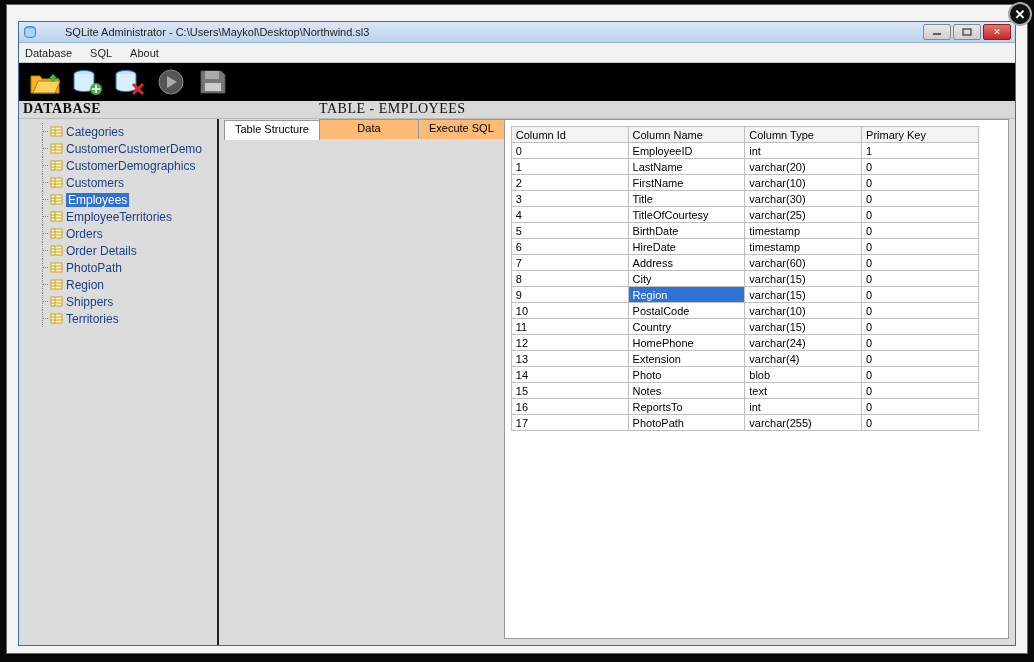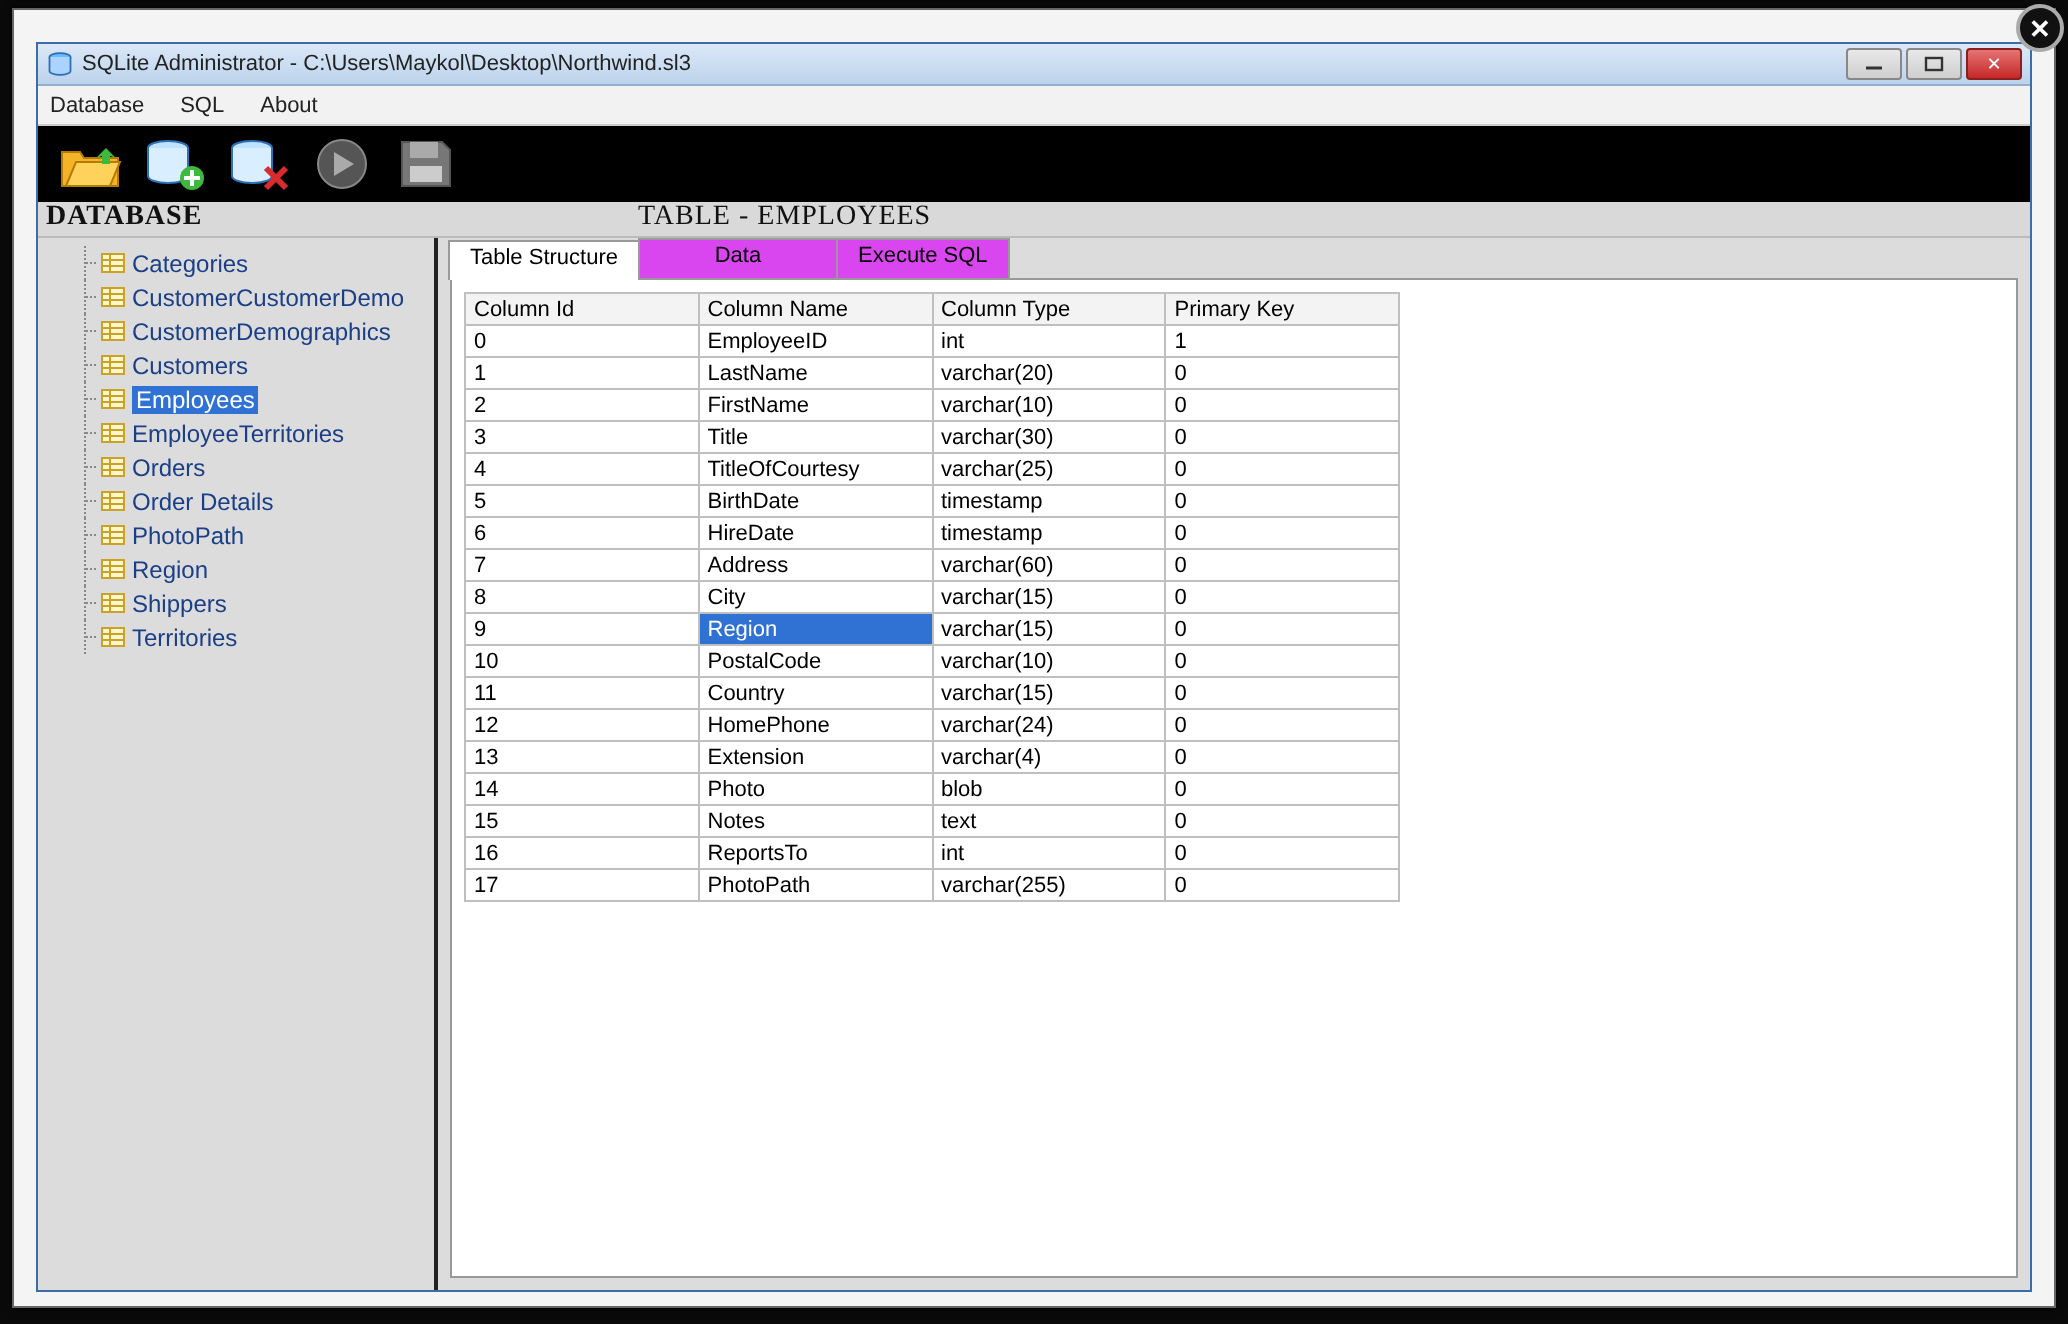"SQLite Administrator -" .titlebar { gap: none -> 24px }
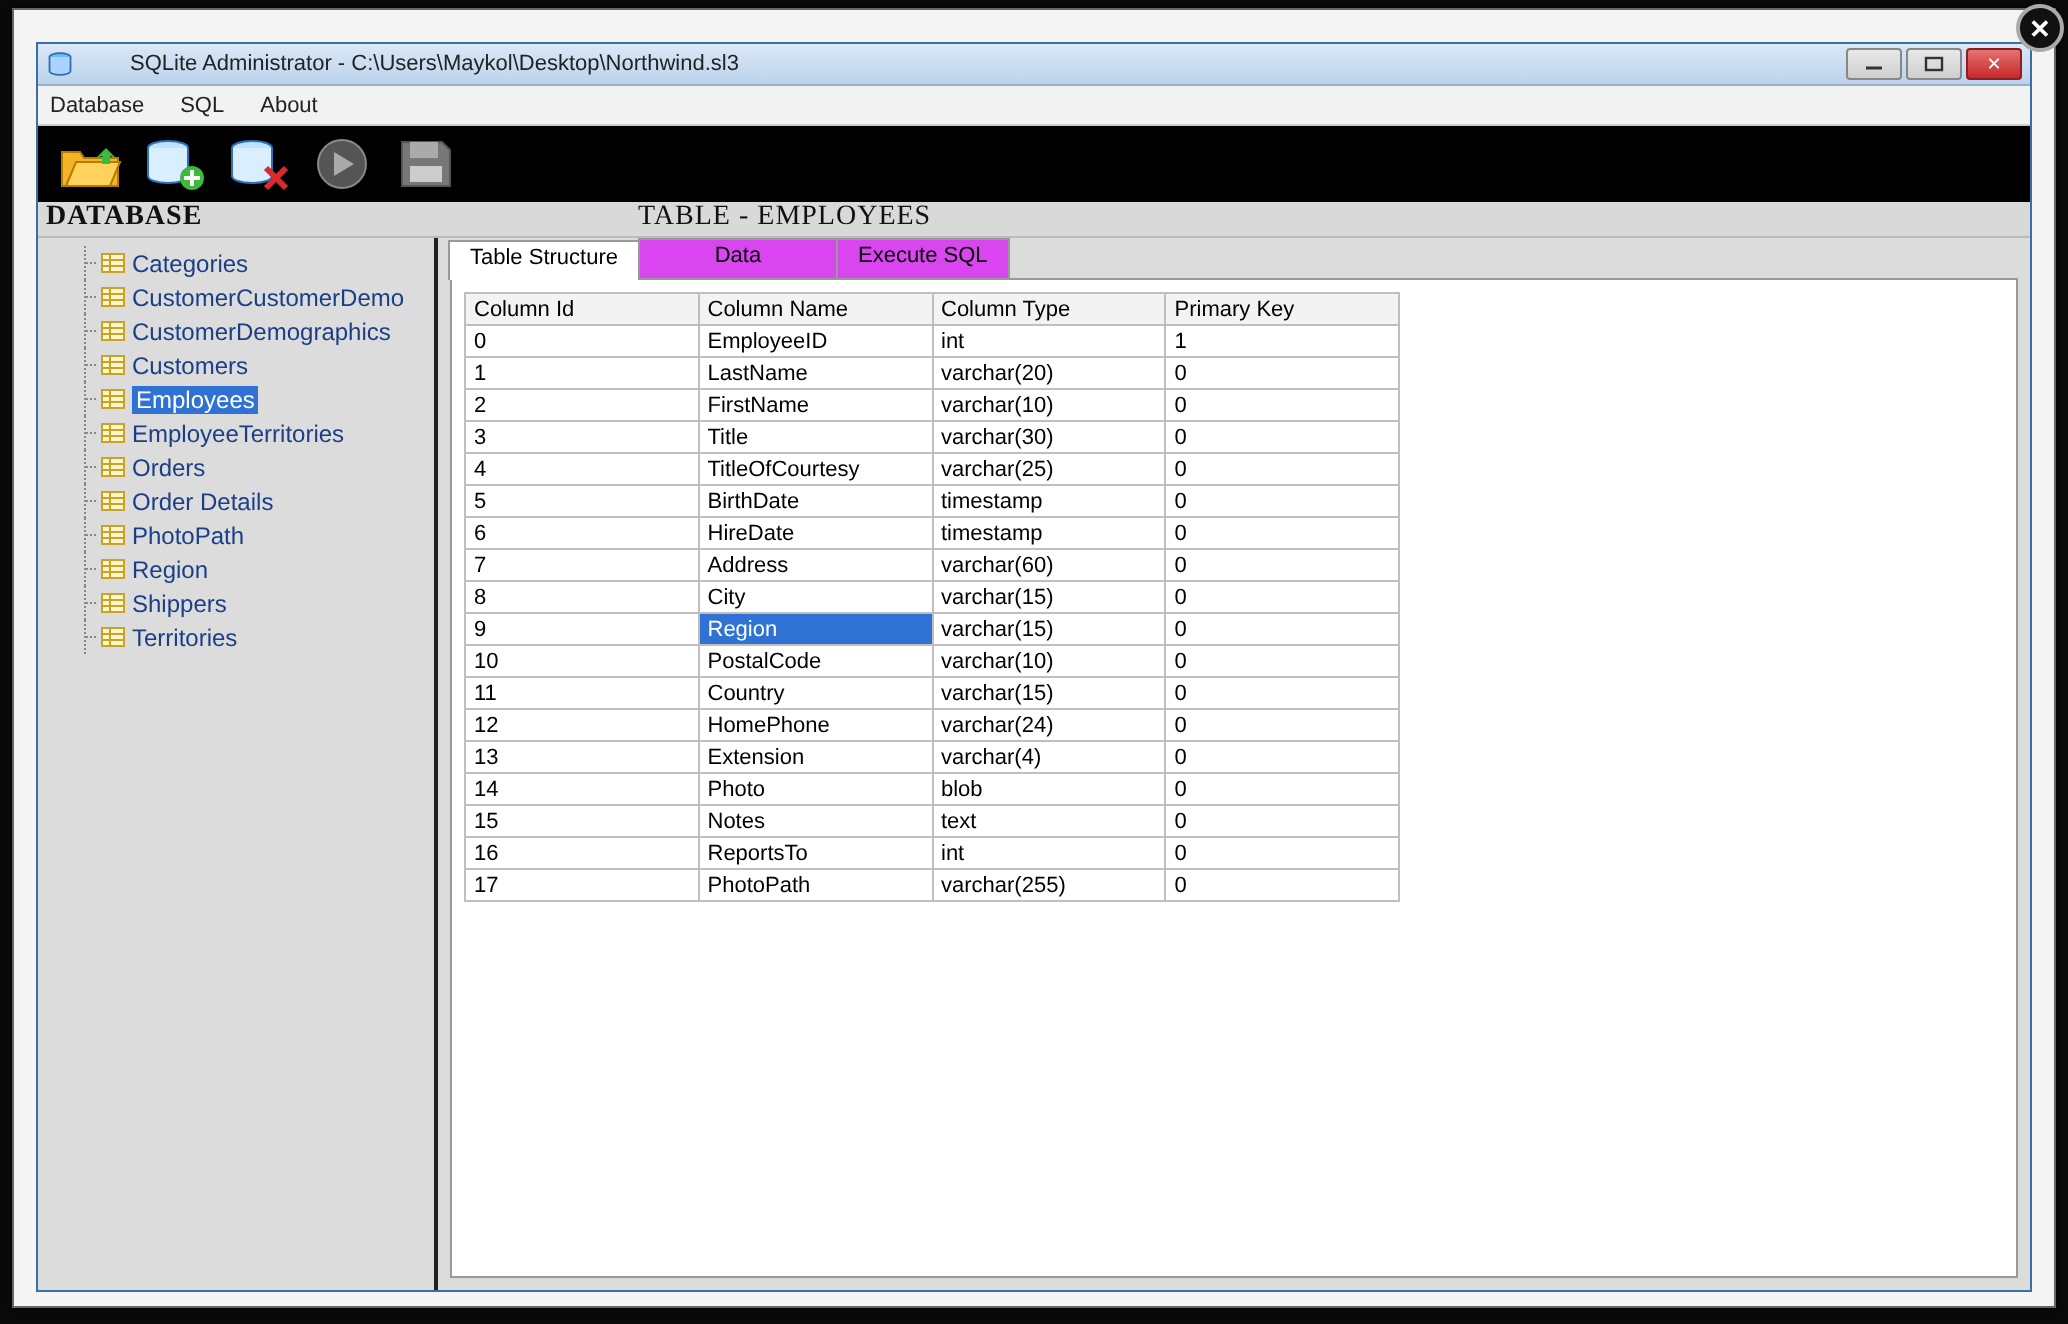"Table Structure" .main { flex-direction: column -> none }
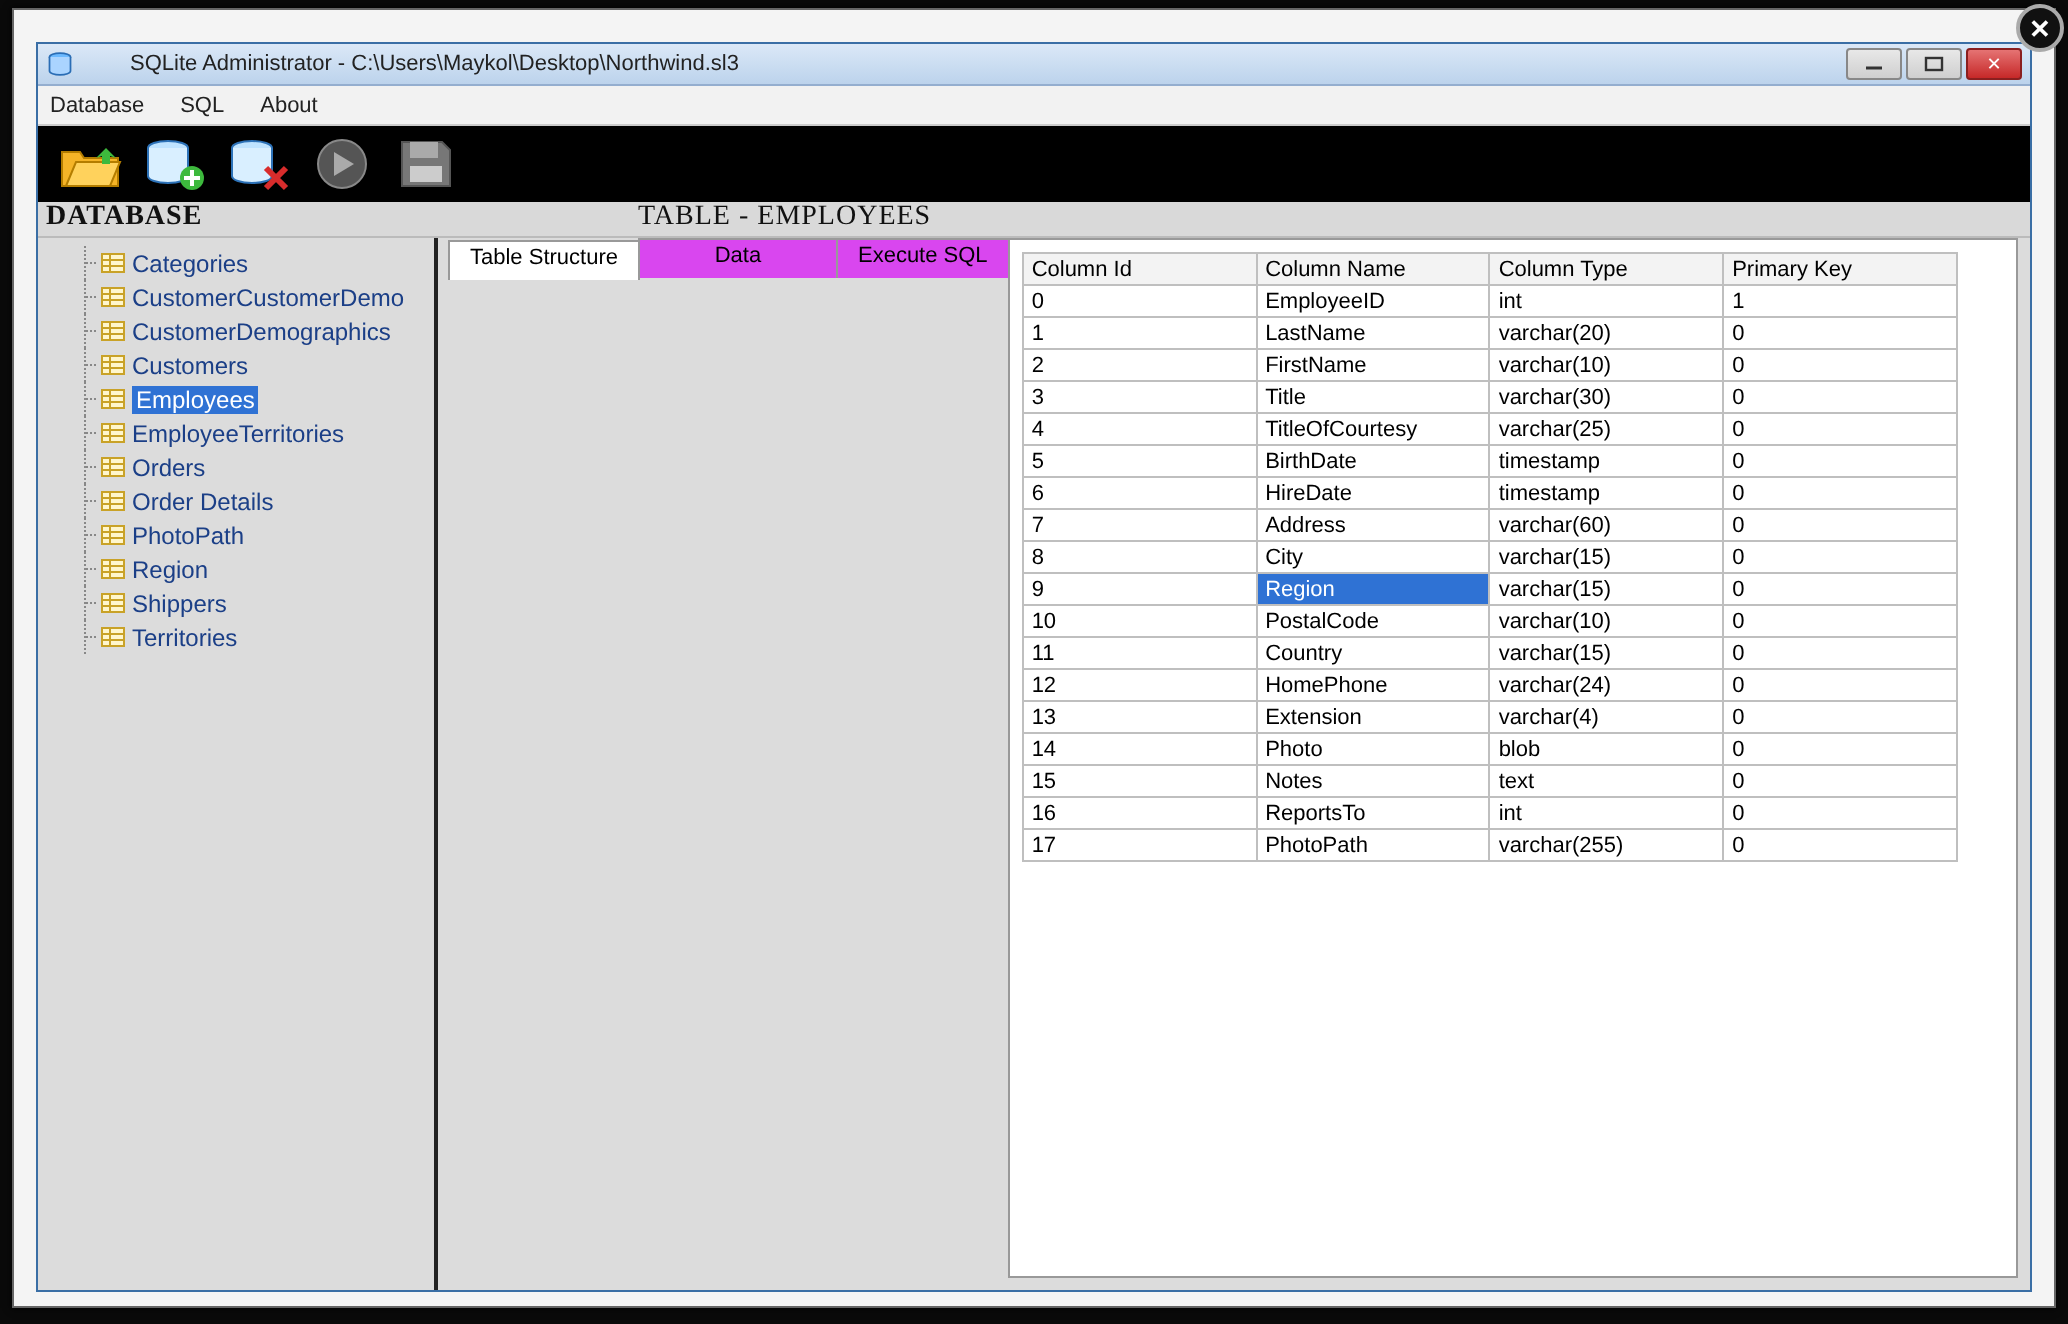"Data" .tab { background: #d946ef -> #fdba74 }
